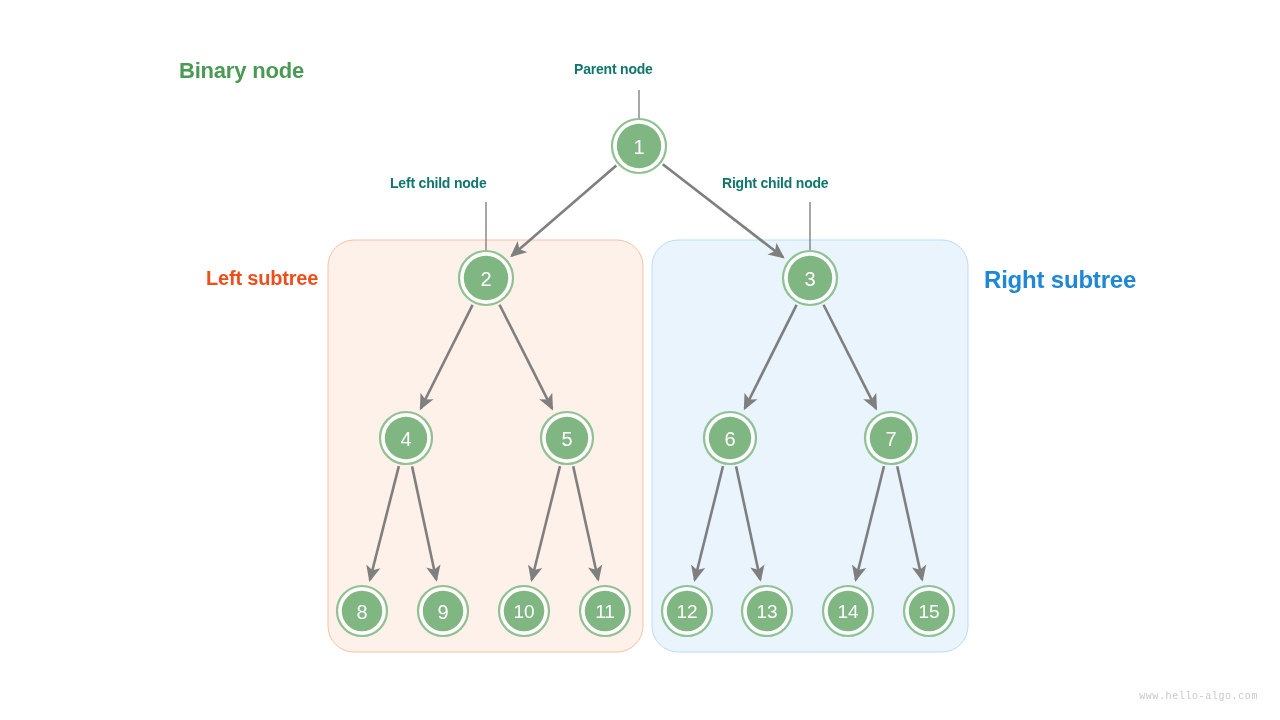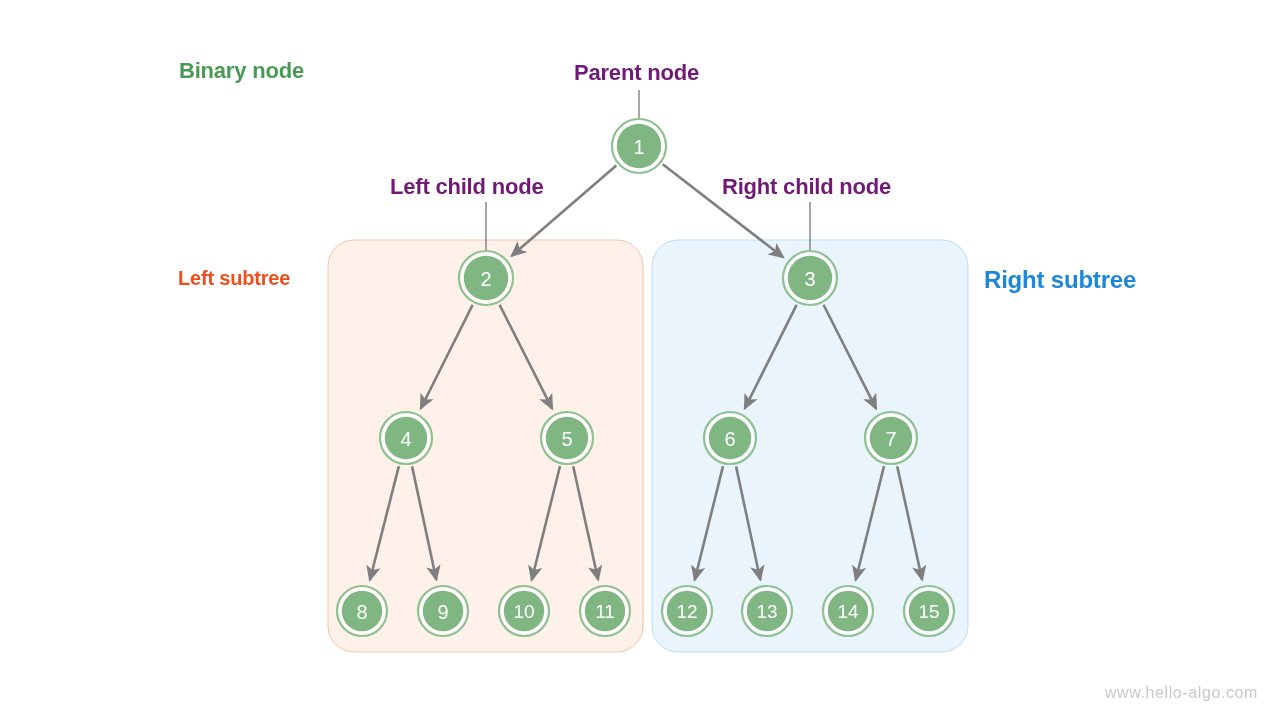"Parent node" .label-anno { color: #701a75 -> #0f766e; font-size: 22px -> 14px }
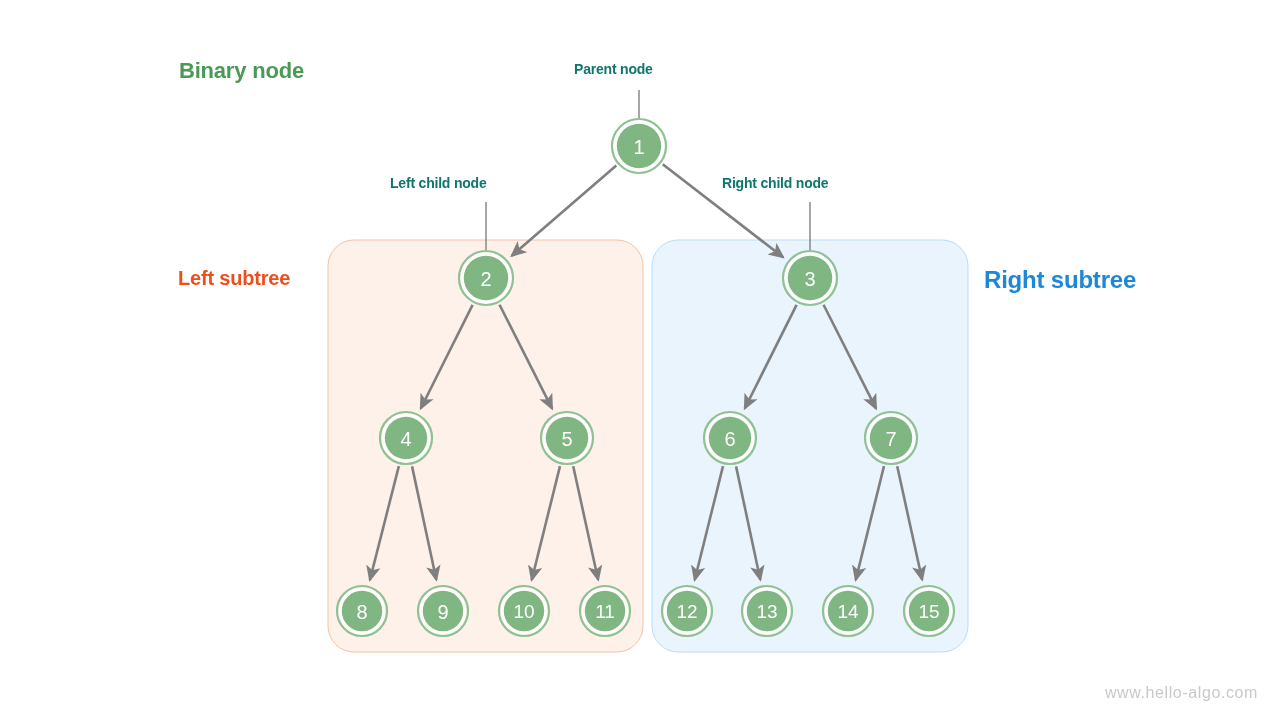"Left subtree" .label-left-subtree { margin-left: none -> 28px }
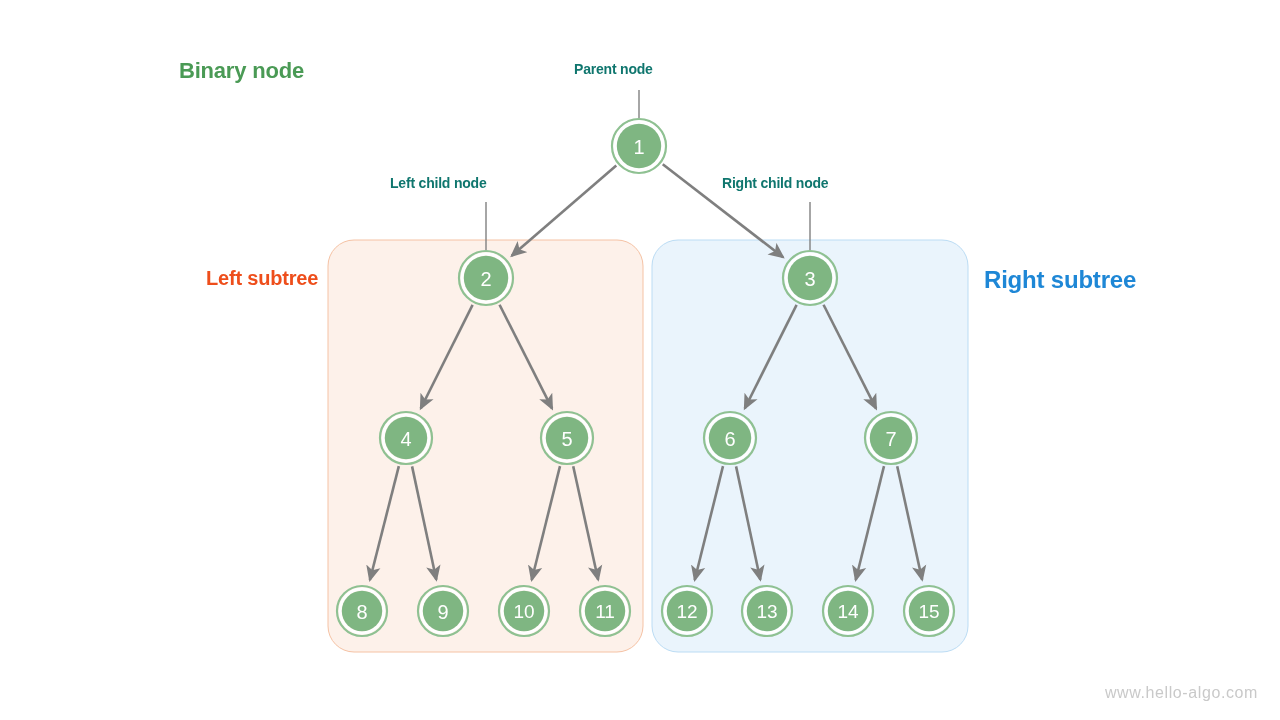"www.hello-algo.com" .watermark { font-family: Liberation Sans, sans-serif -> Liberation Mono, monospace; font-size: 16px -> 10px }
